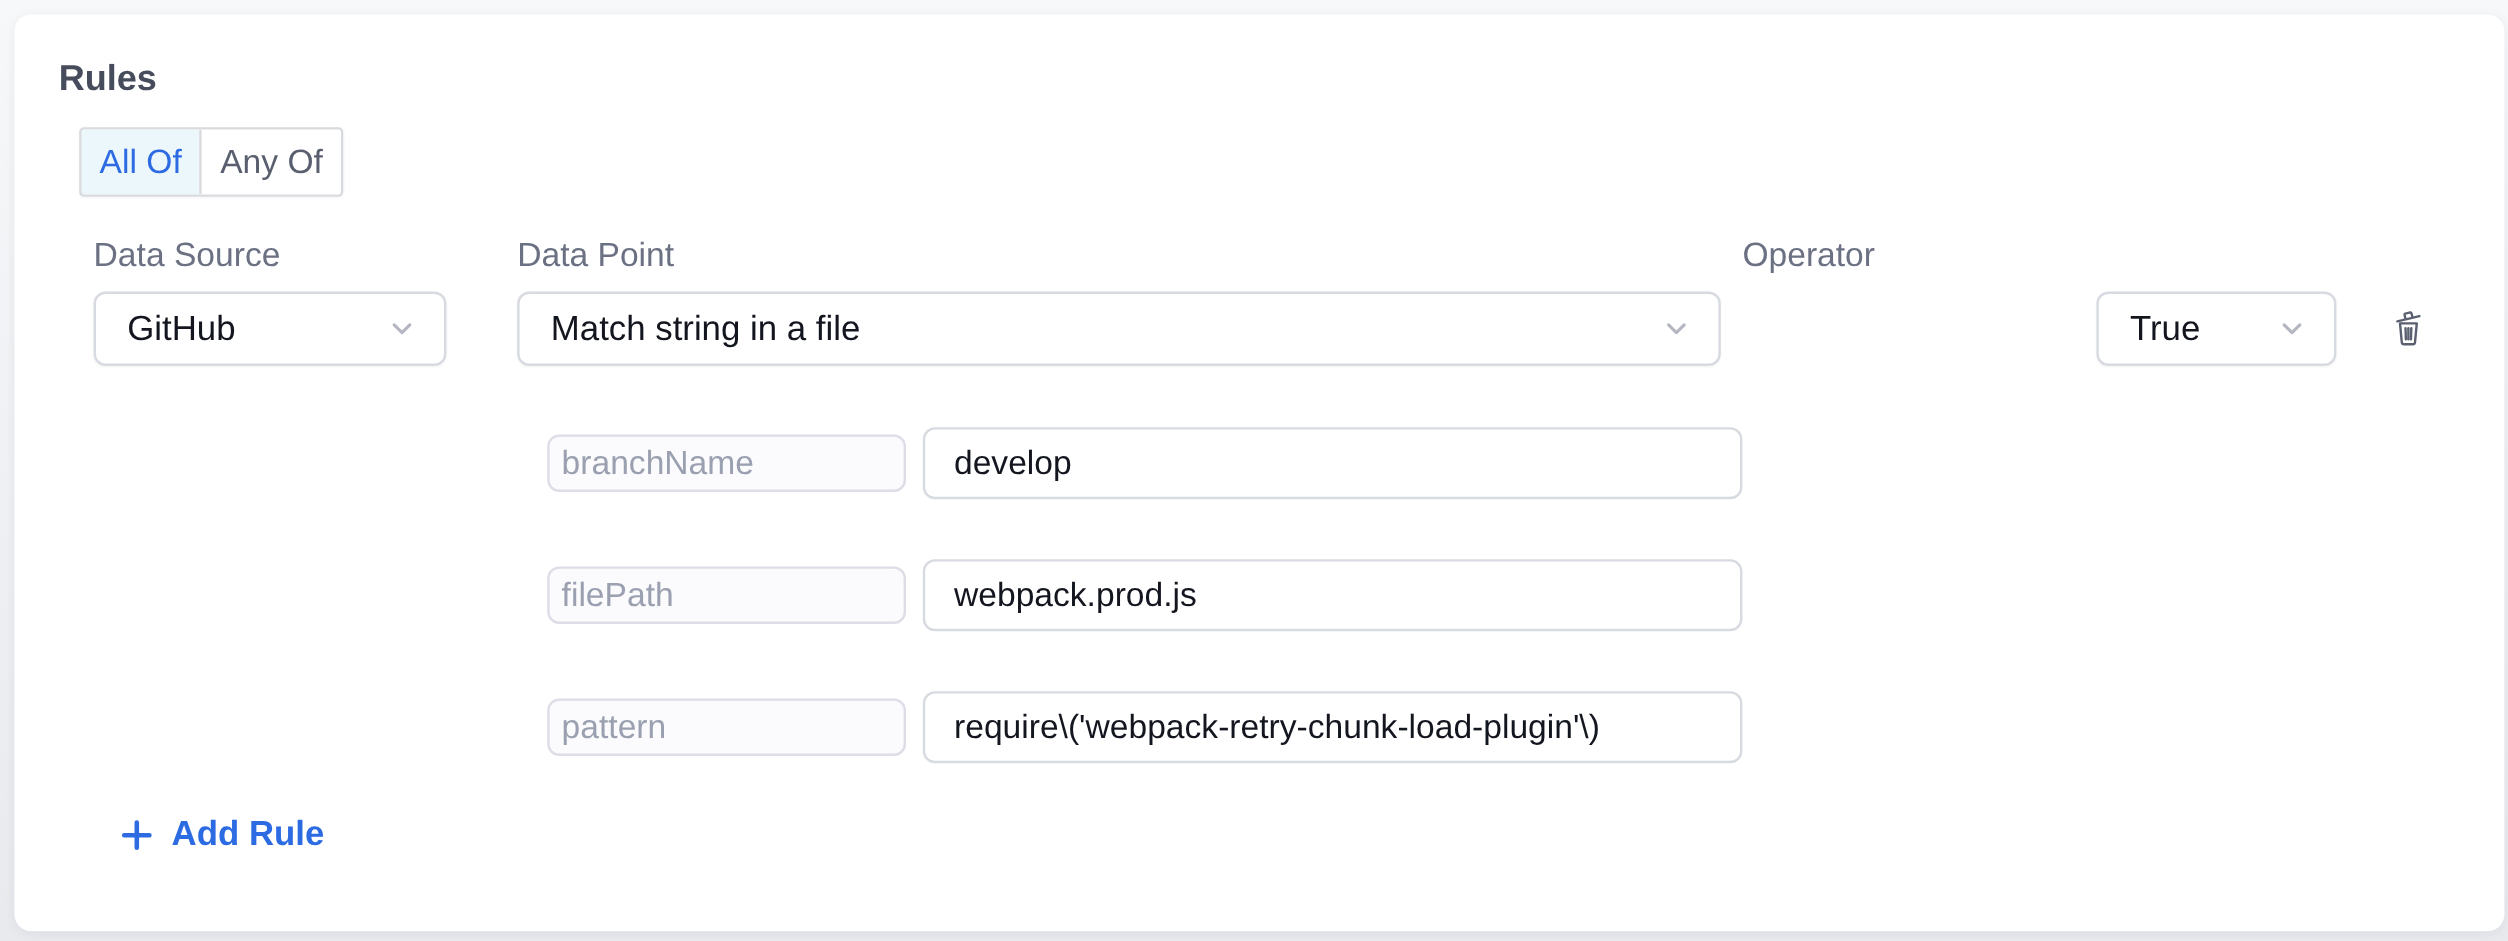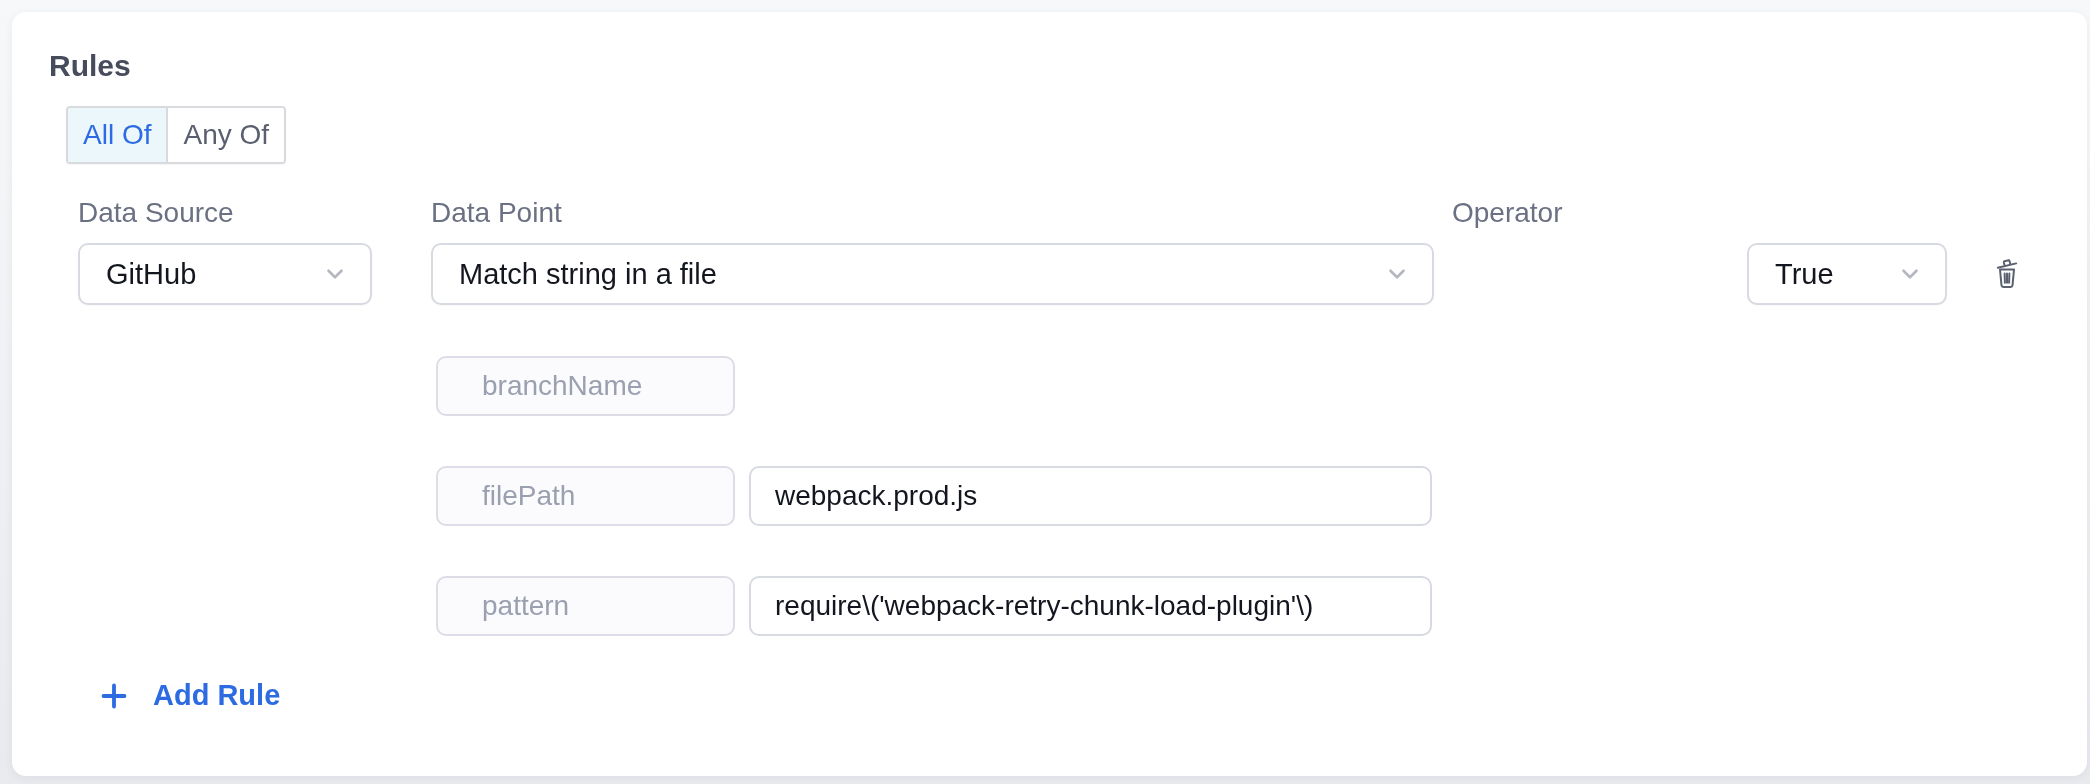"branchName" .param-name { height: 60px -> 48px; margin-left: none -> 20px; padding-left: 44px -> 10px }
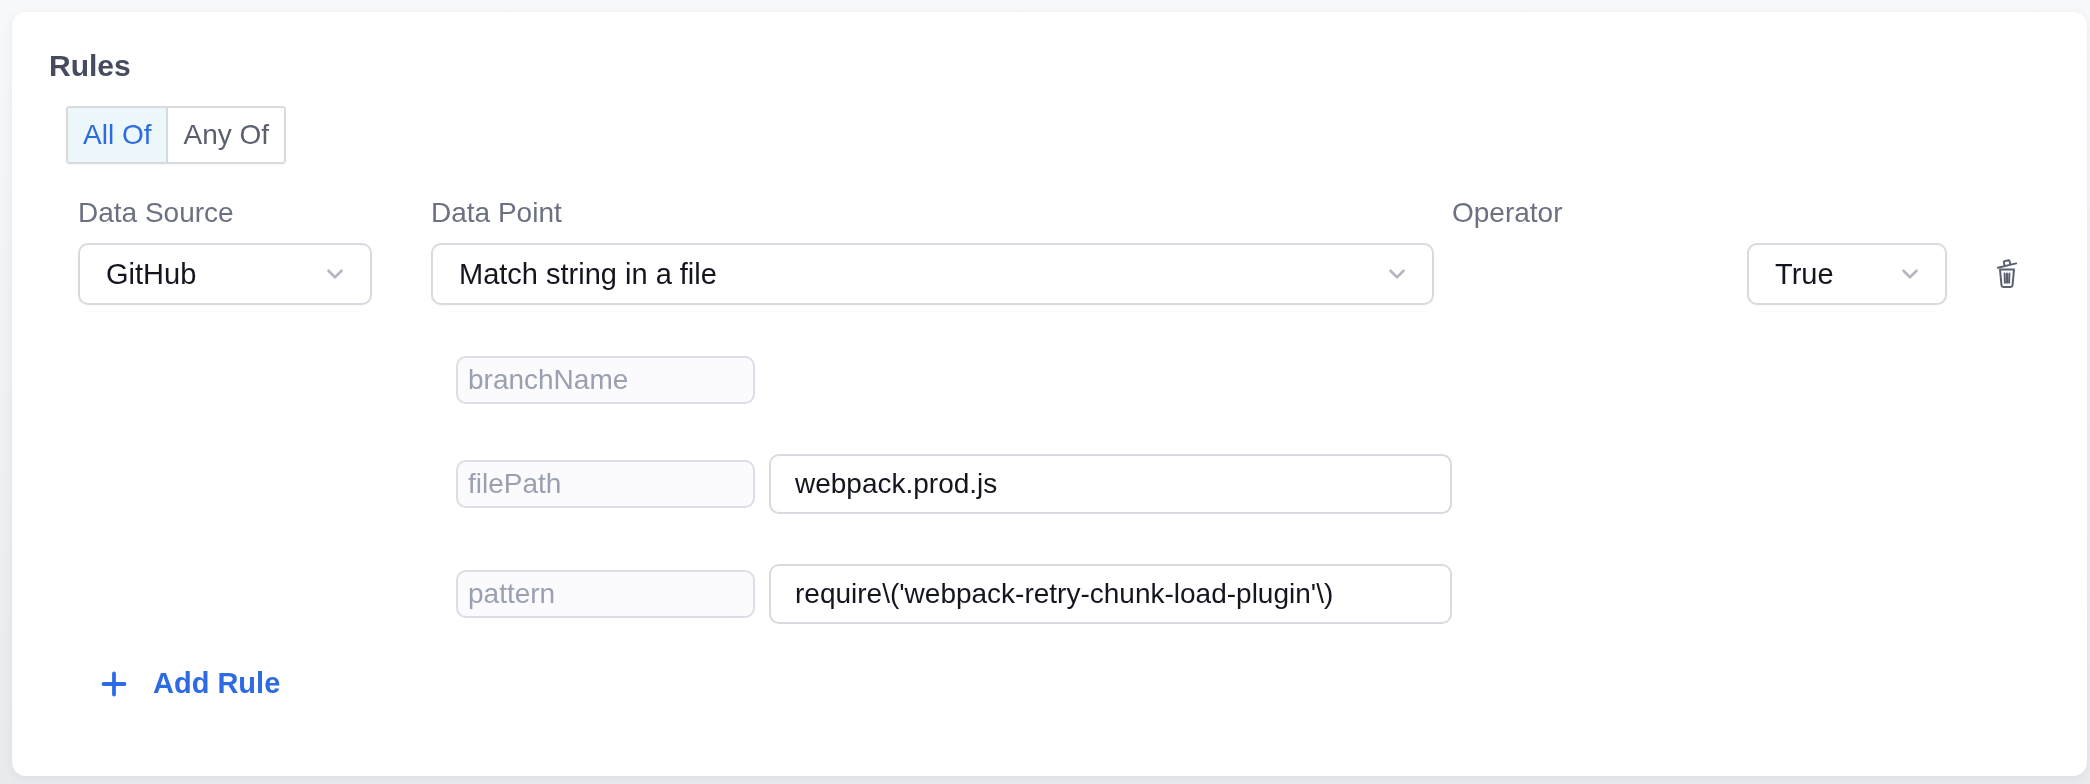"develop" input.param-value { html: none -> <input> }
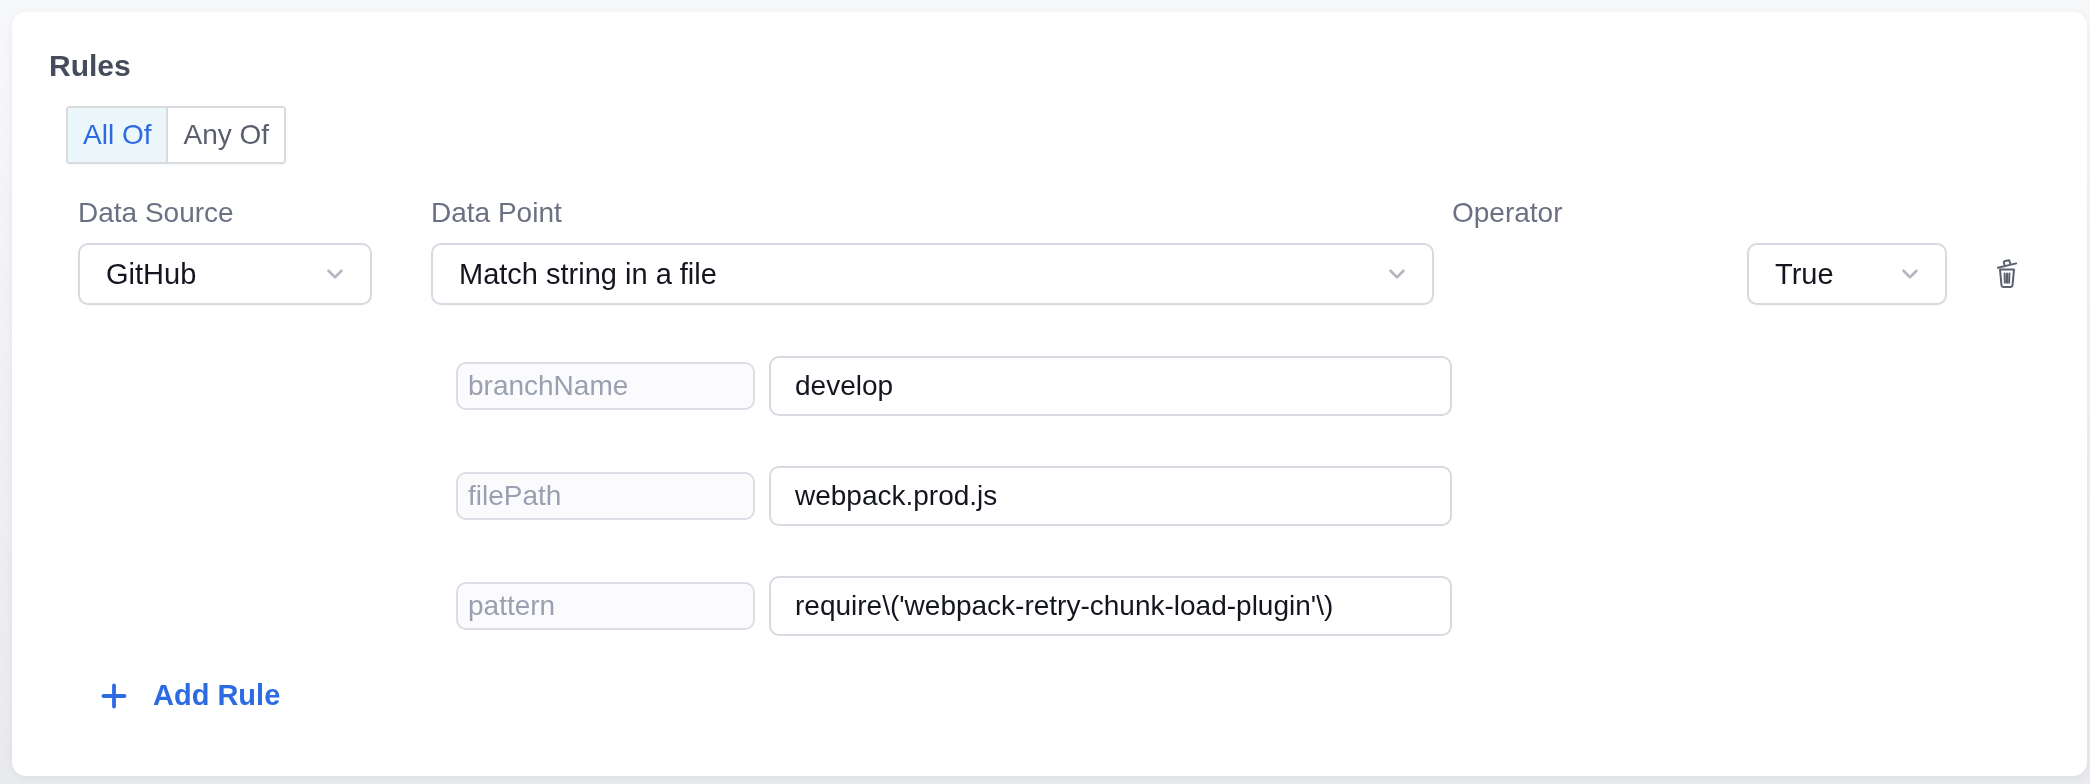"Add Rule" .add-rule { gap: 24px -> 14px }
